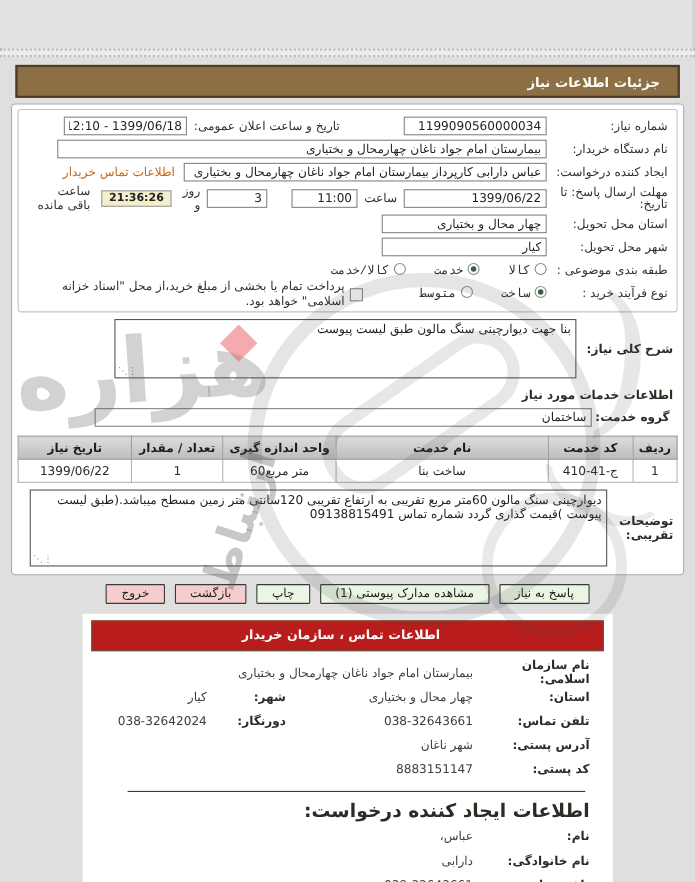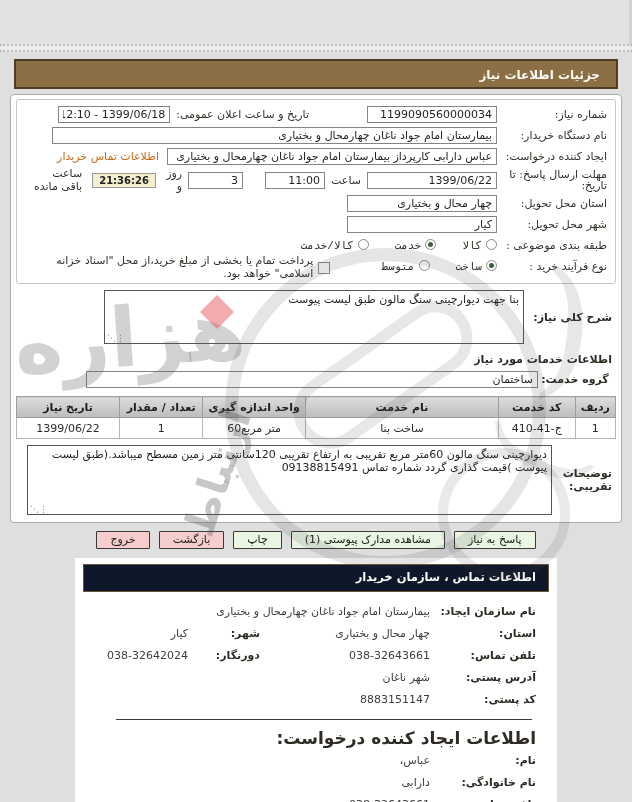"اطلاعات تماس ، سازمان خریدار" .contact-title { background: #0f172a -> #b91c1c; text-align: none -> center }
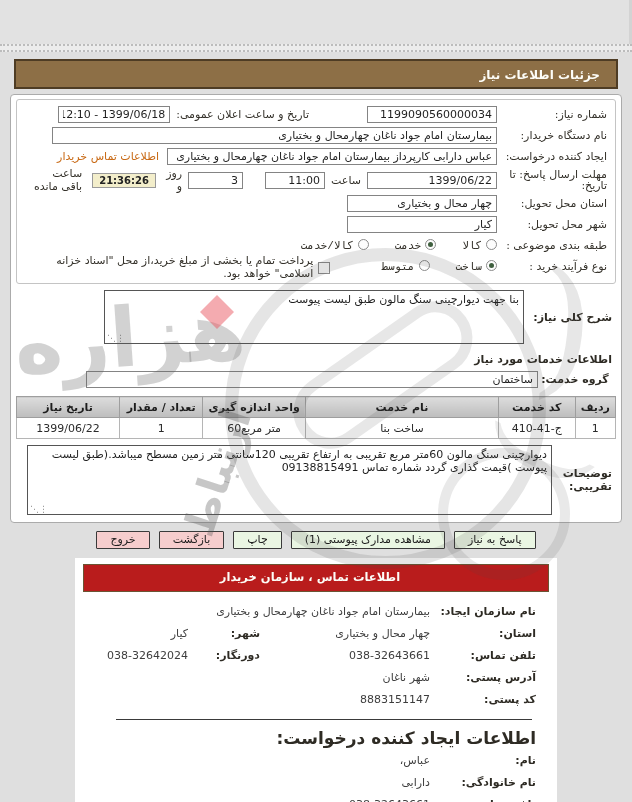"نام سازمان ایجاد:" span.clabel { text: ایجاد -> اسلامی }
